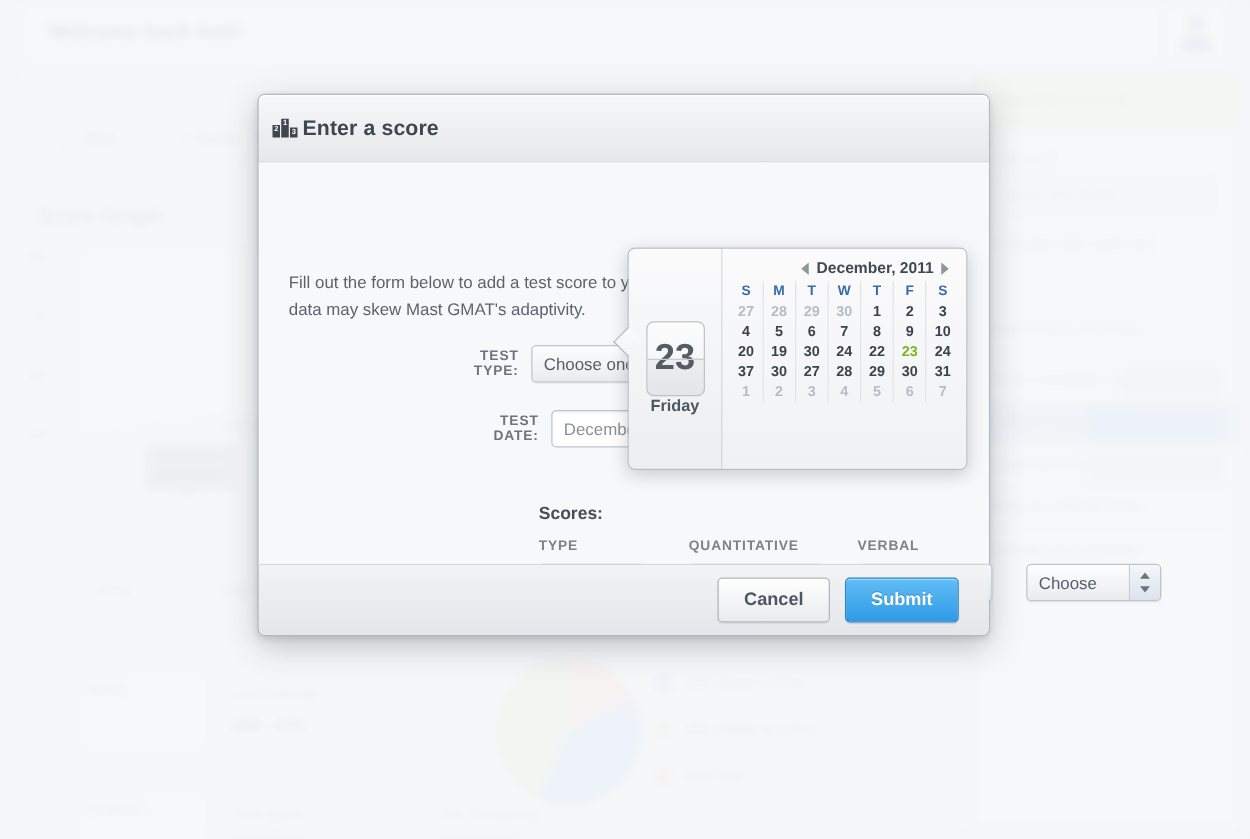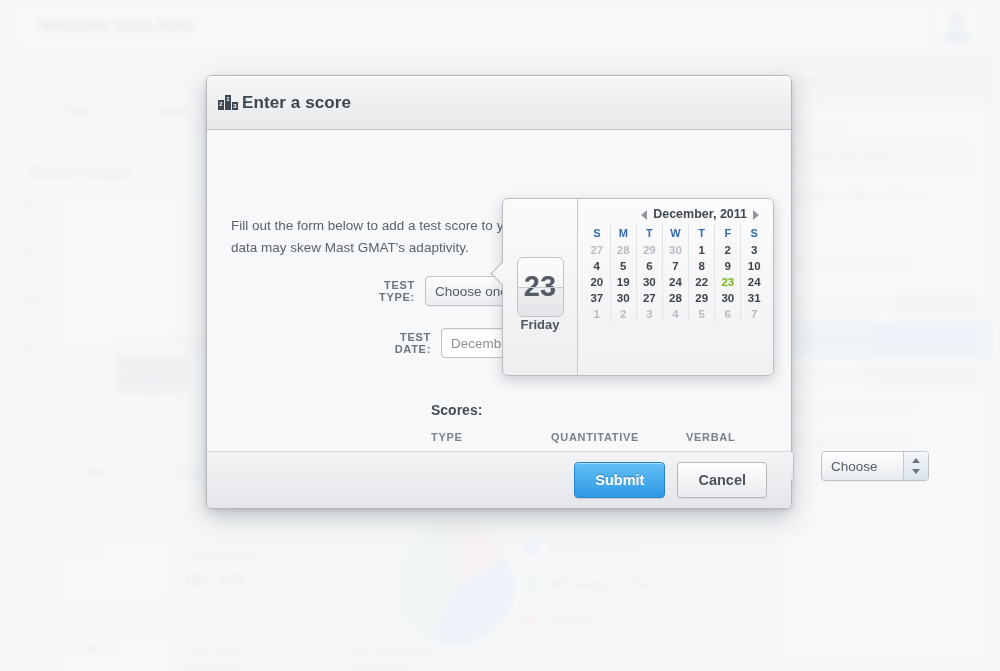"Submit" div.btn { order: before "Cancel" -> after "Cancel" }
